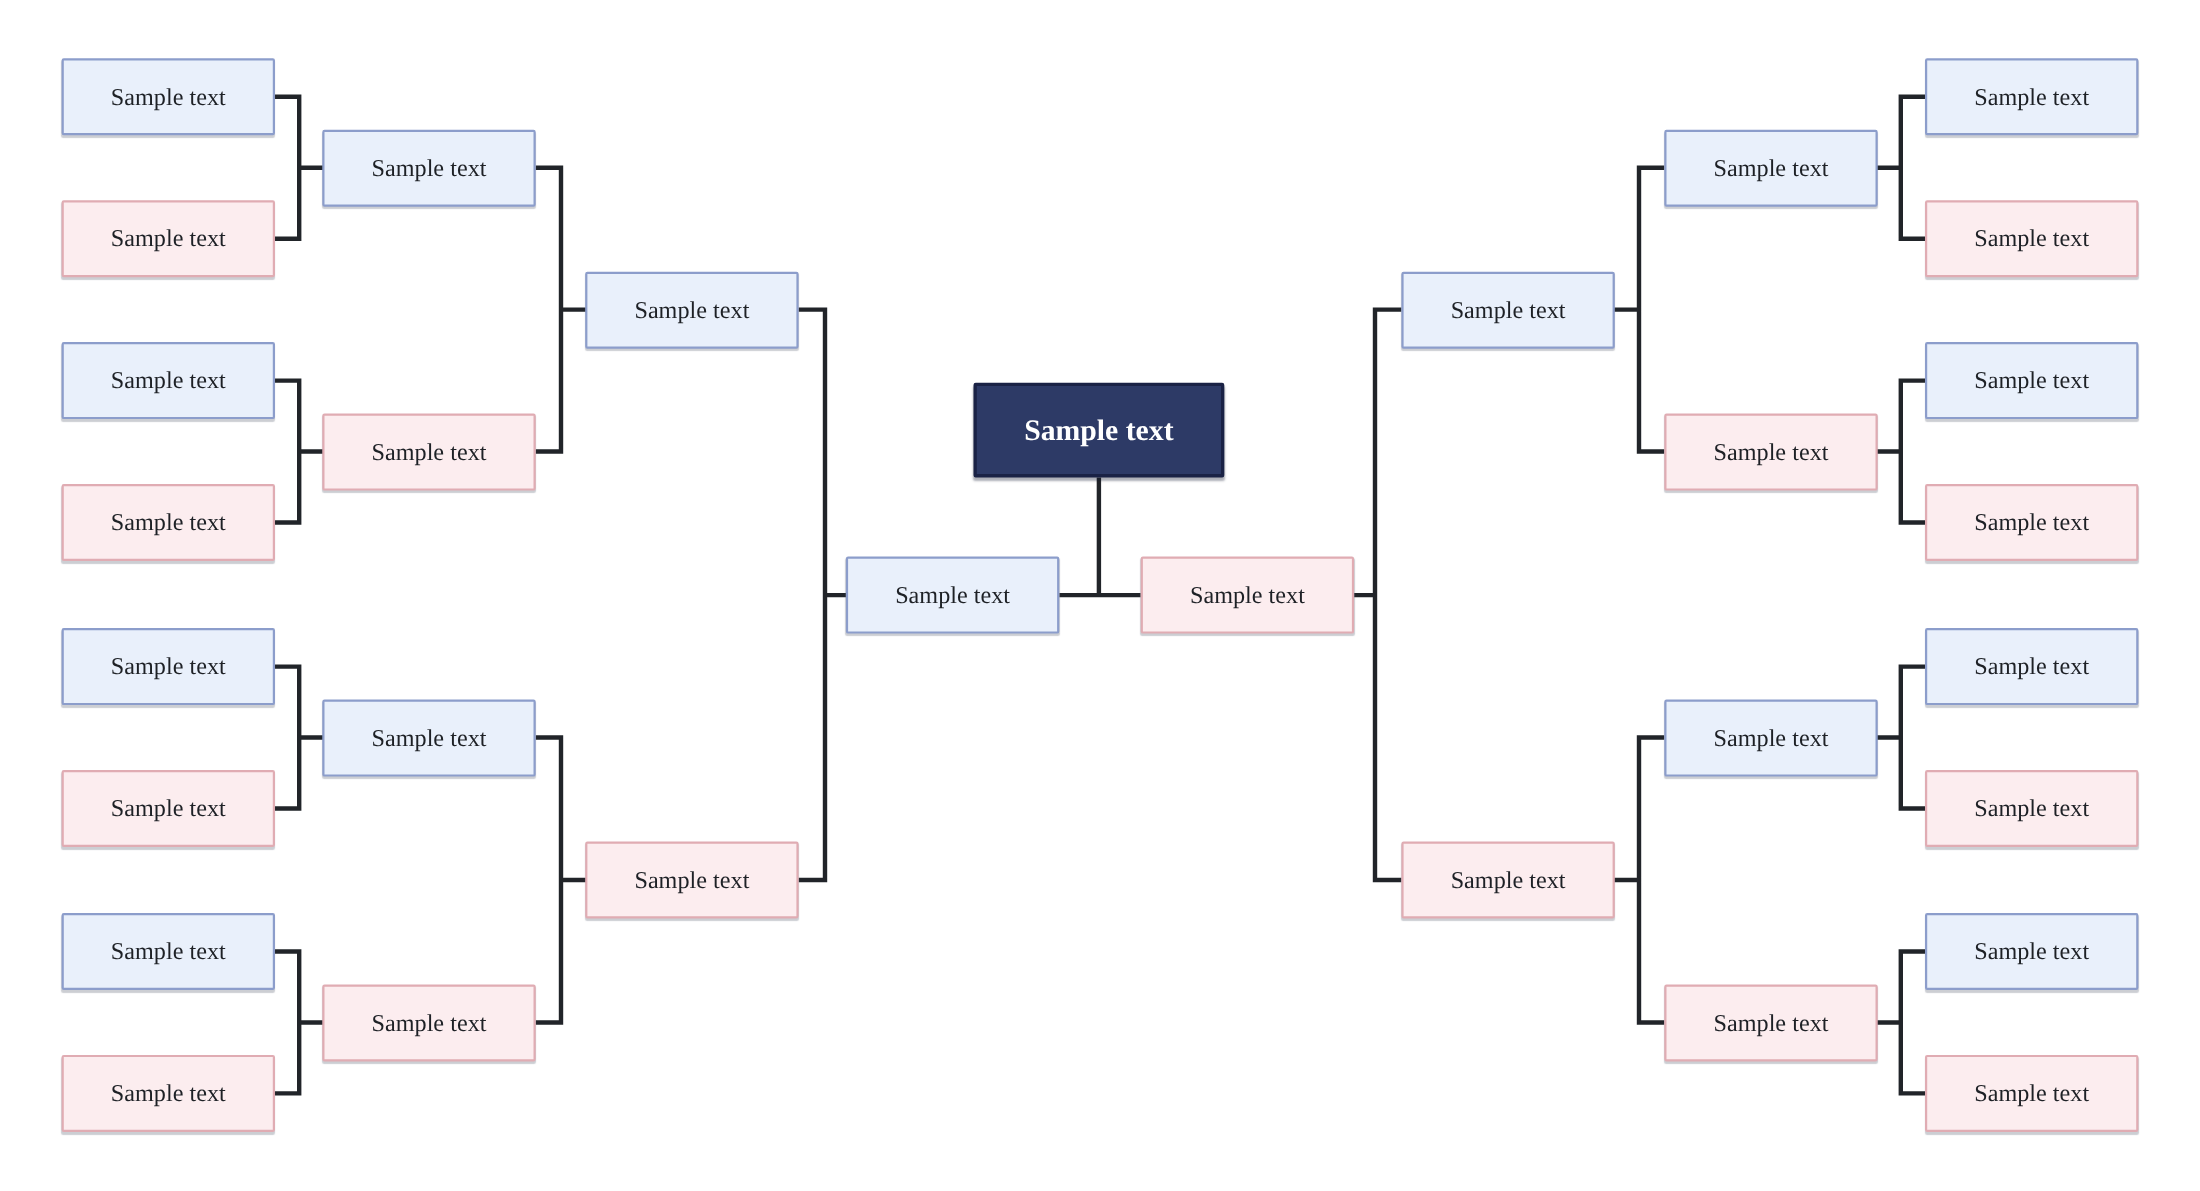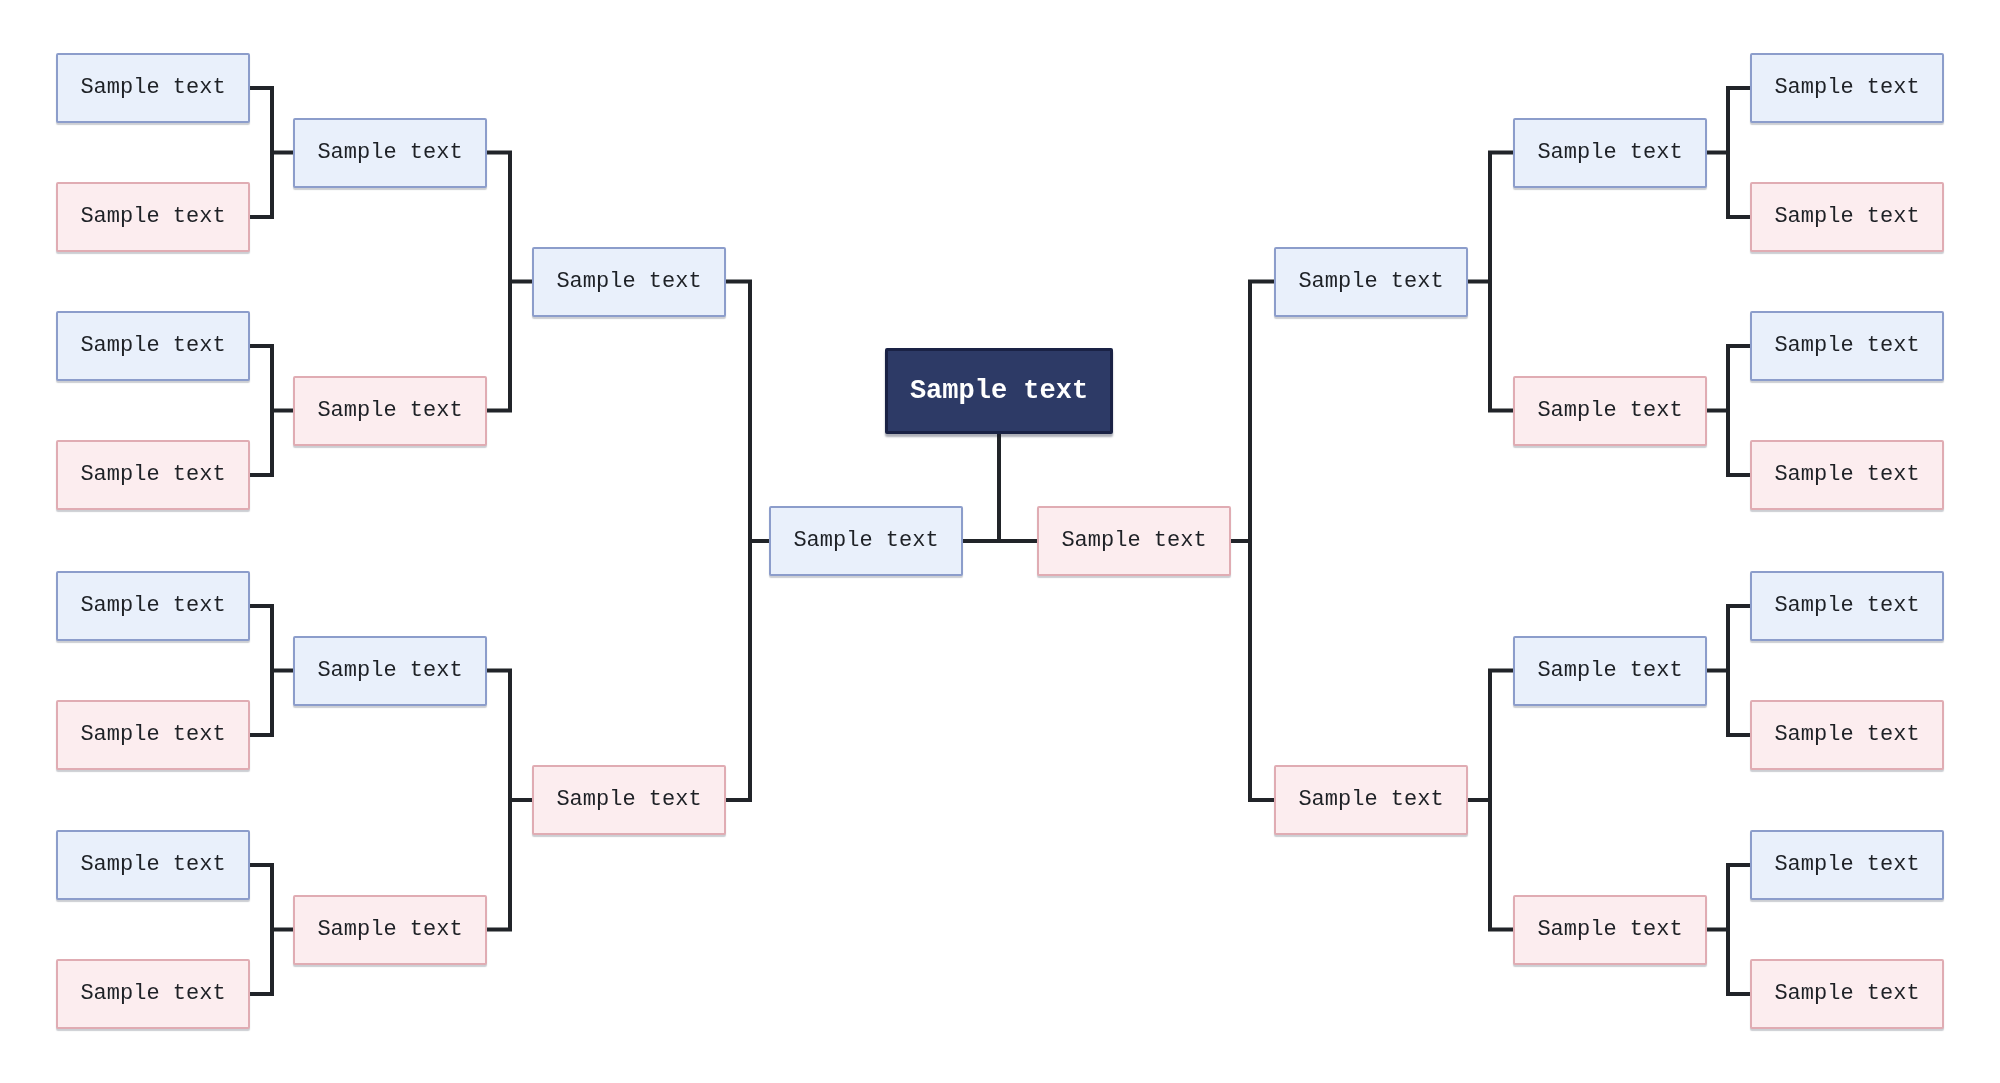"Sample text" .canvas { font-family: Liberation Mono, monospace -> Liberation Serif, serif }
